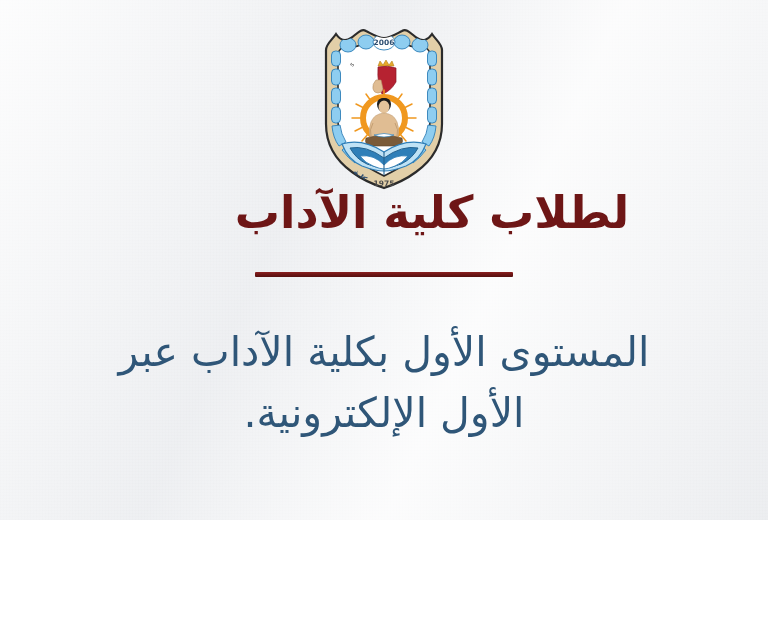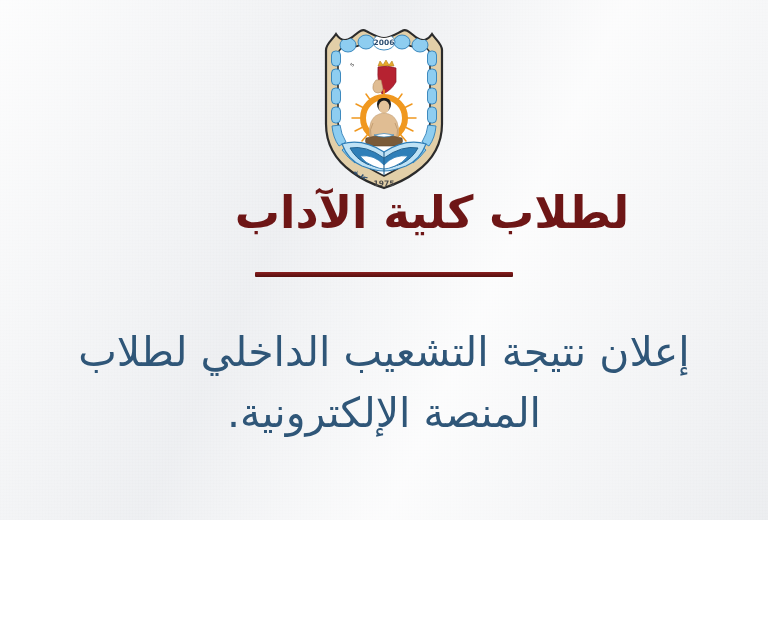"المستوى الأول بكلية الآداب عبر" span.bline { html: none -> <span>المستوى الأول بكلية الآداب عبر</span> }
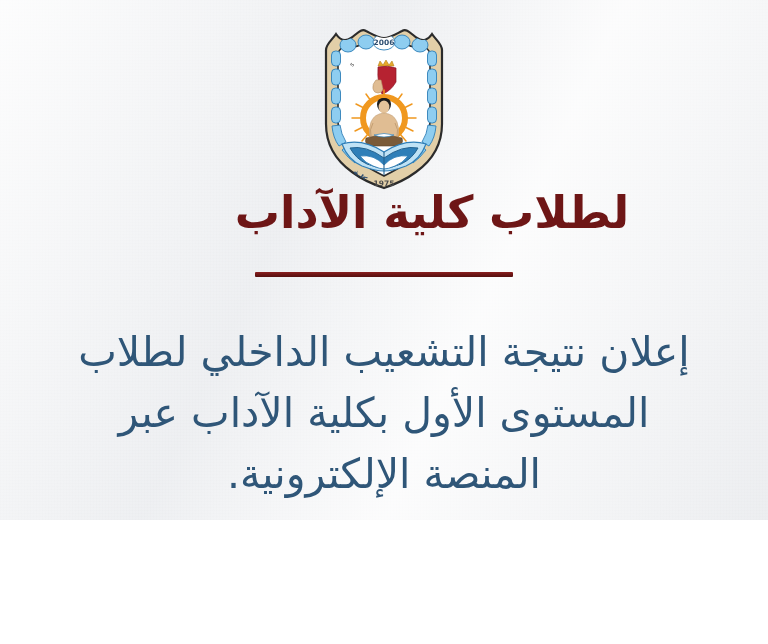"إعلان نتيجة التشعيب الداخلي لطلاب" span.bline { html: <span>إعلان نتيجة التشعيب الداخلي لطلاب</span> -> none }
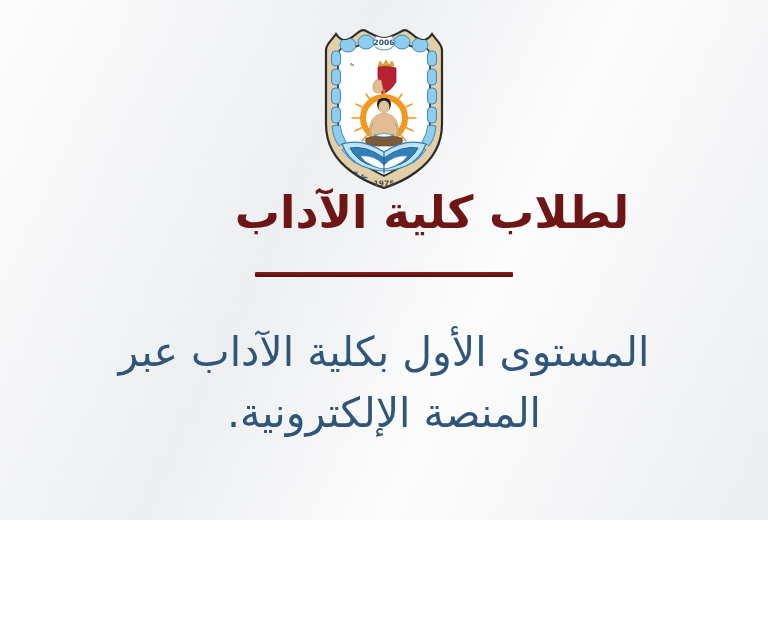"المنصة الإلكترونية." span.bline { text: المنصة -> الأول }
